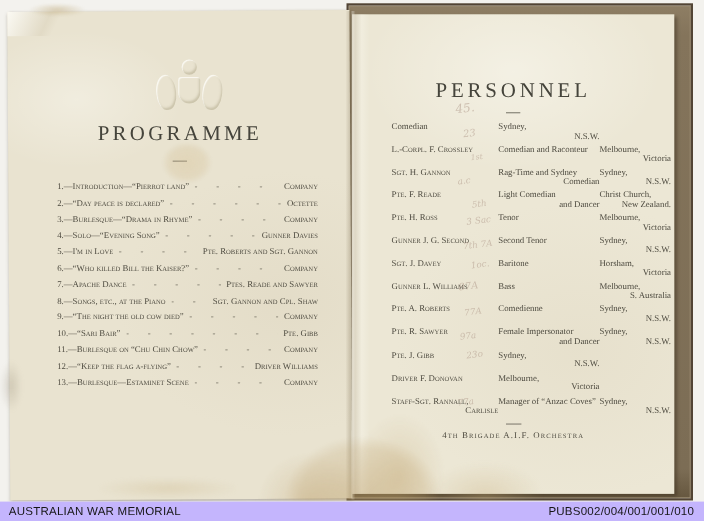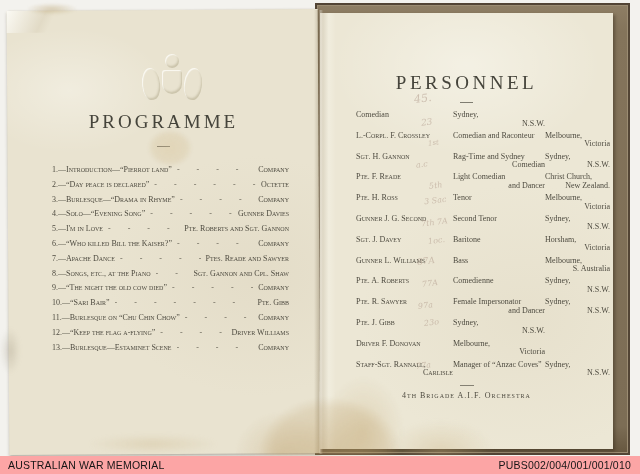"AUSTRALIAN WAR MEMORIAL" .caption { background: #fca5a5 -> #c4b5fd }
